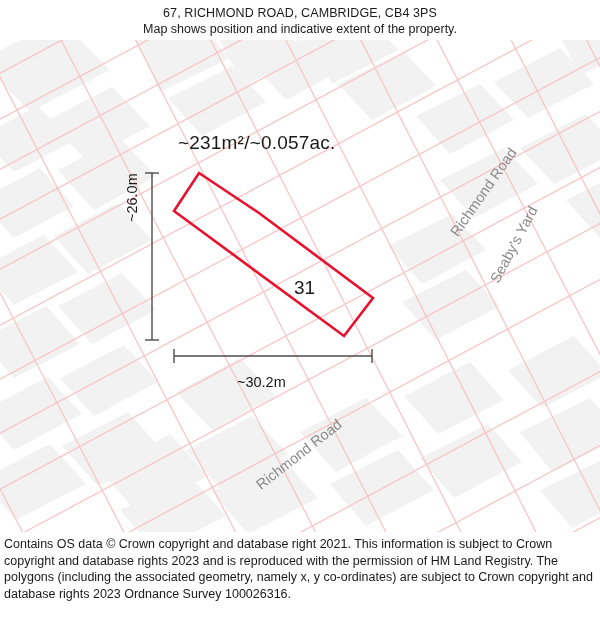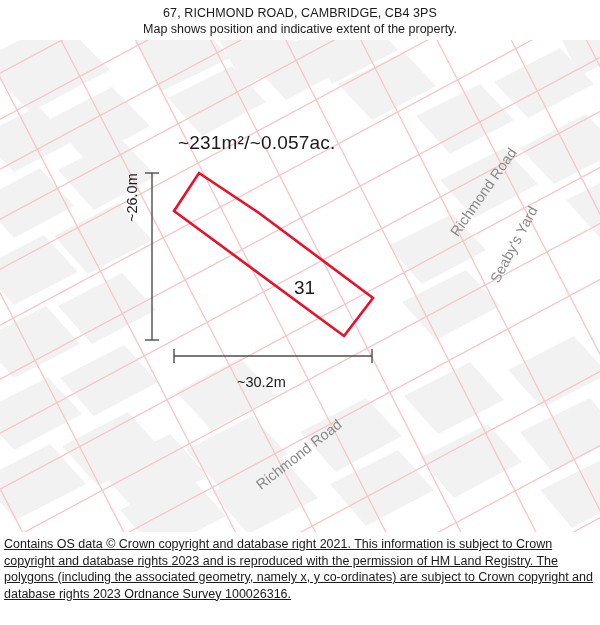"Contains OS data © Crown" .footer { text-decoration: underline -> none }
